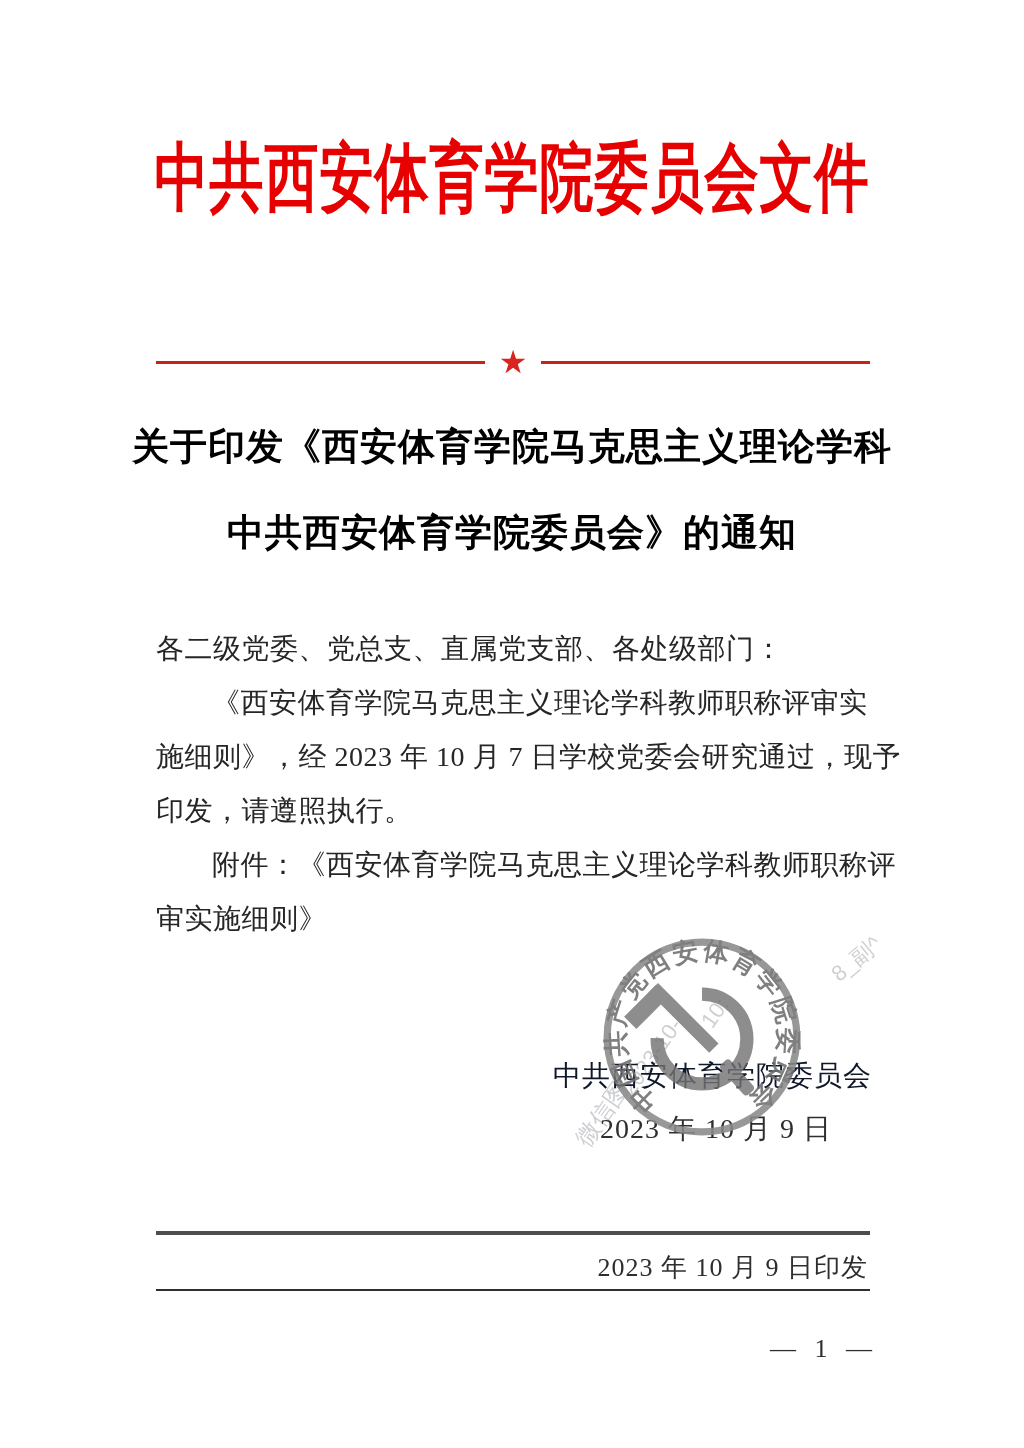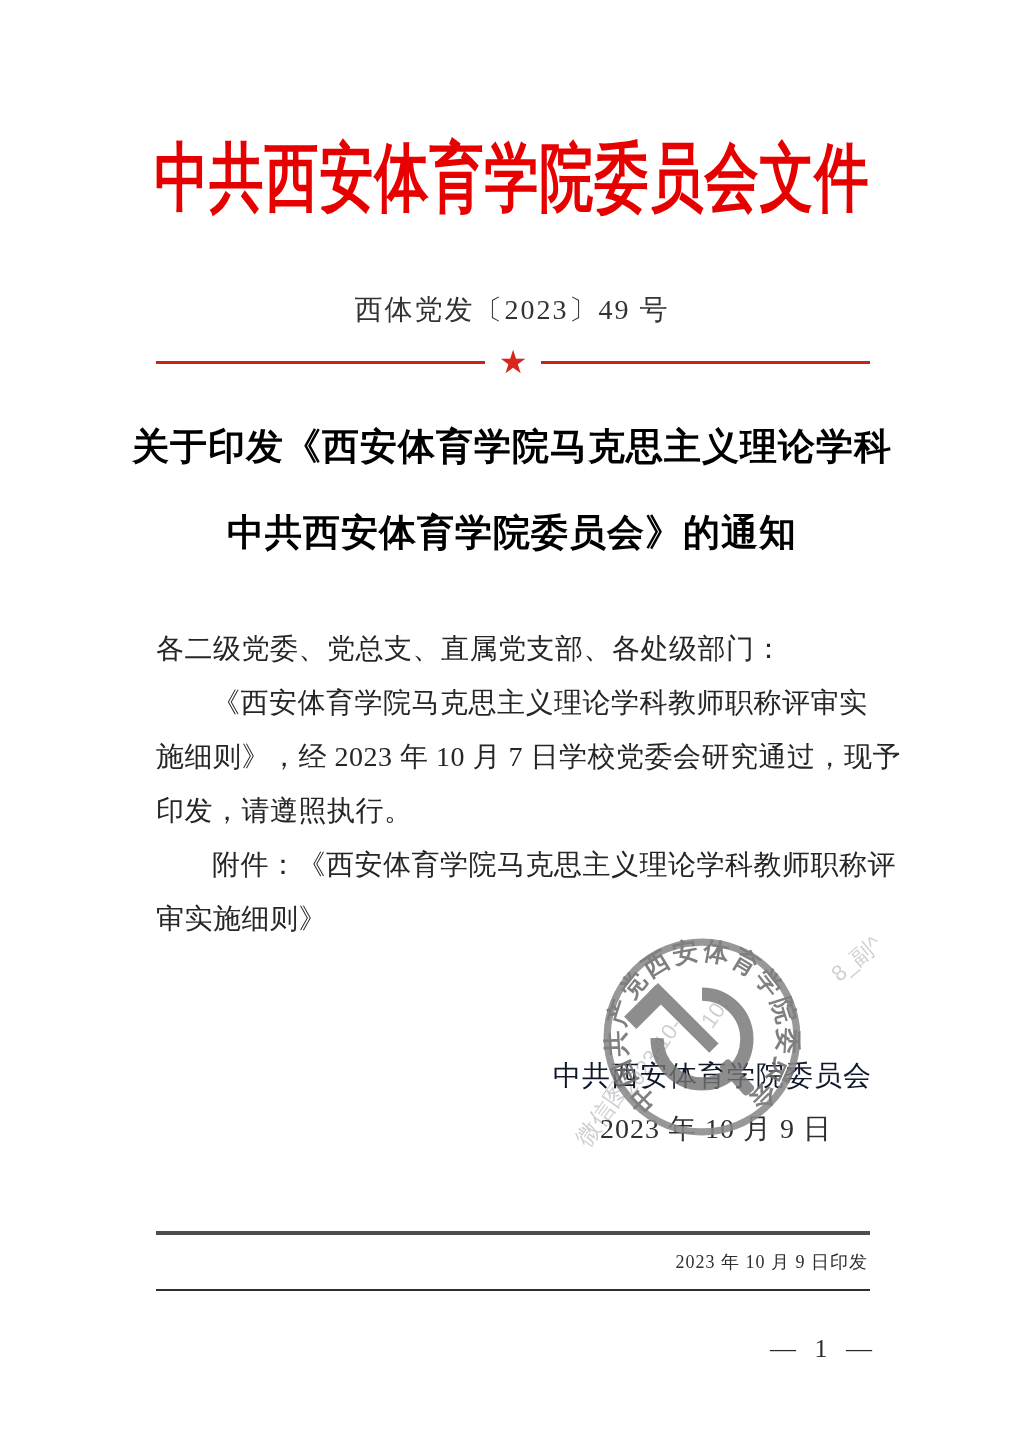"西体党发〔2023〕49 号" div.doc-number { html: <div>西体党发〔2023〕49 号</div> -> none }
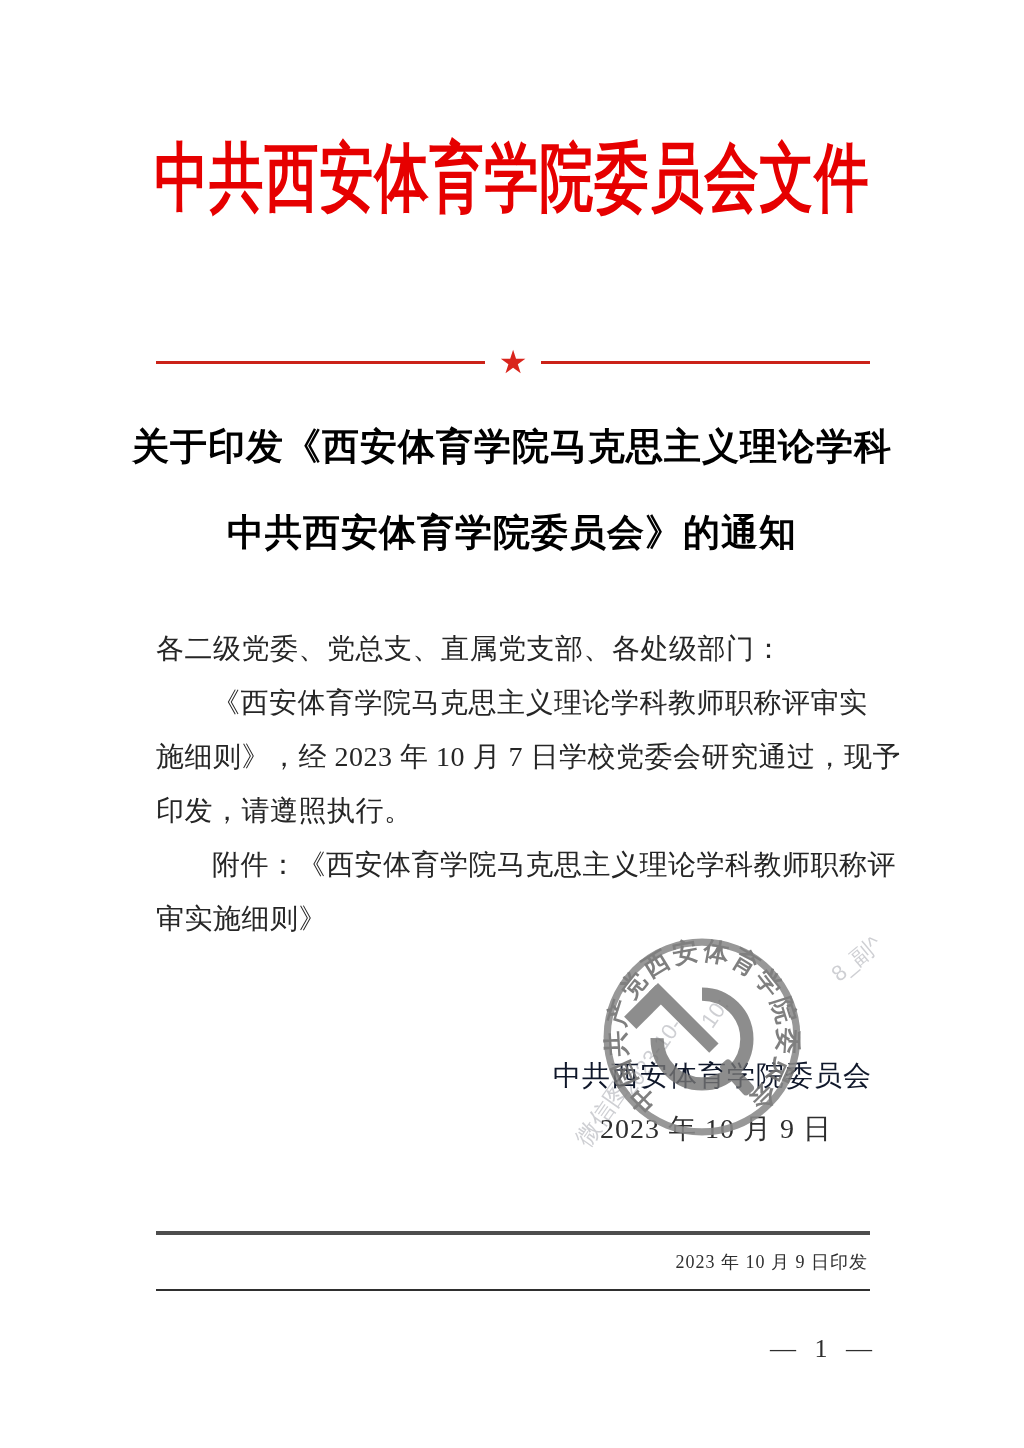"2023 年 10 月 9 日印发" .footer-date { font-size: 18px -> 26px }
